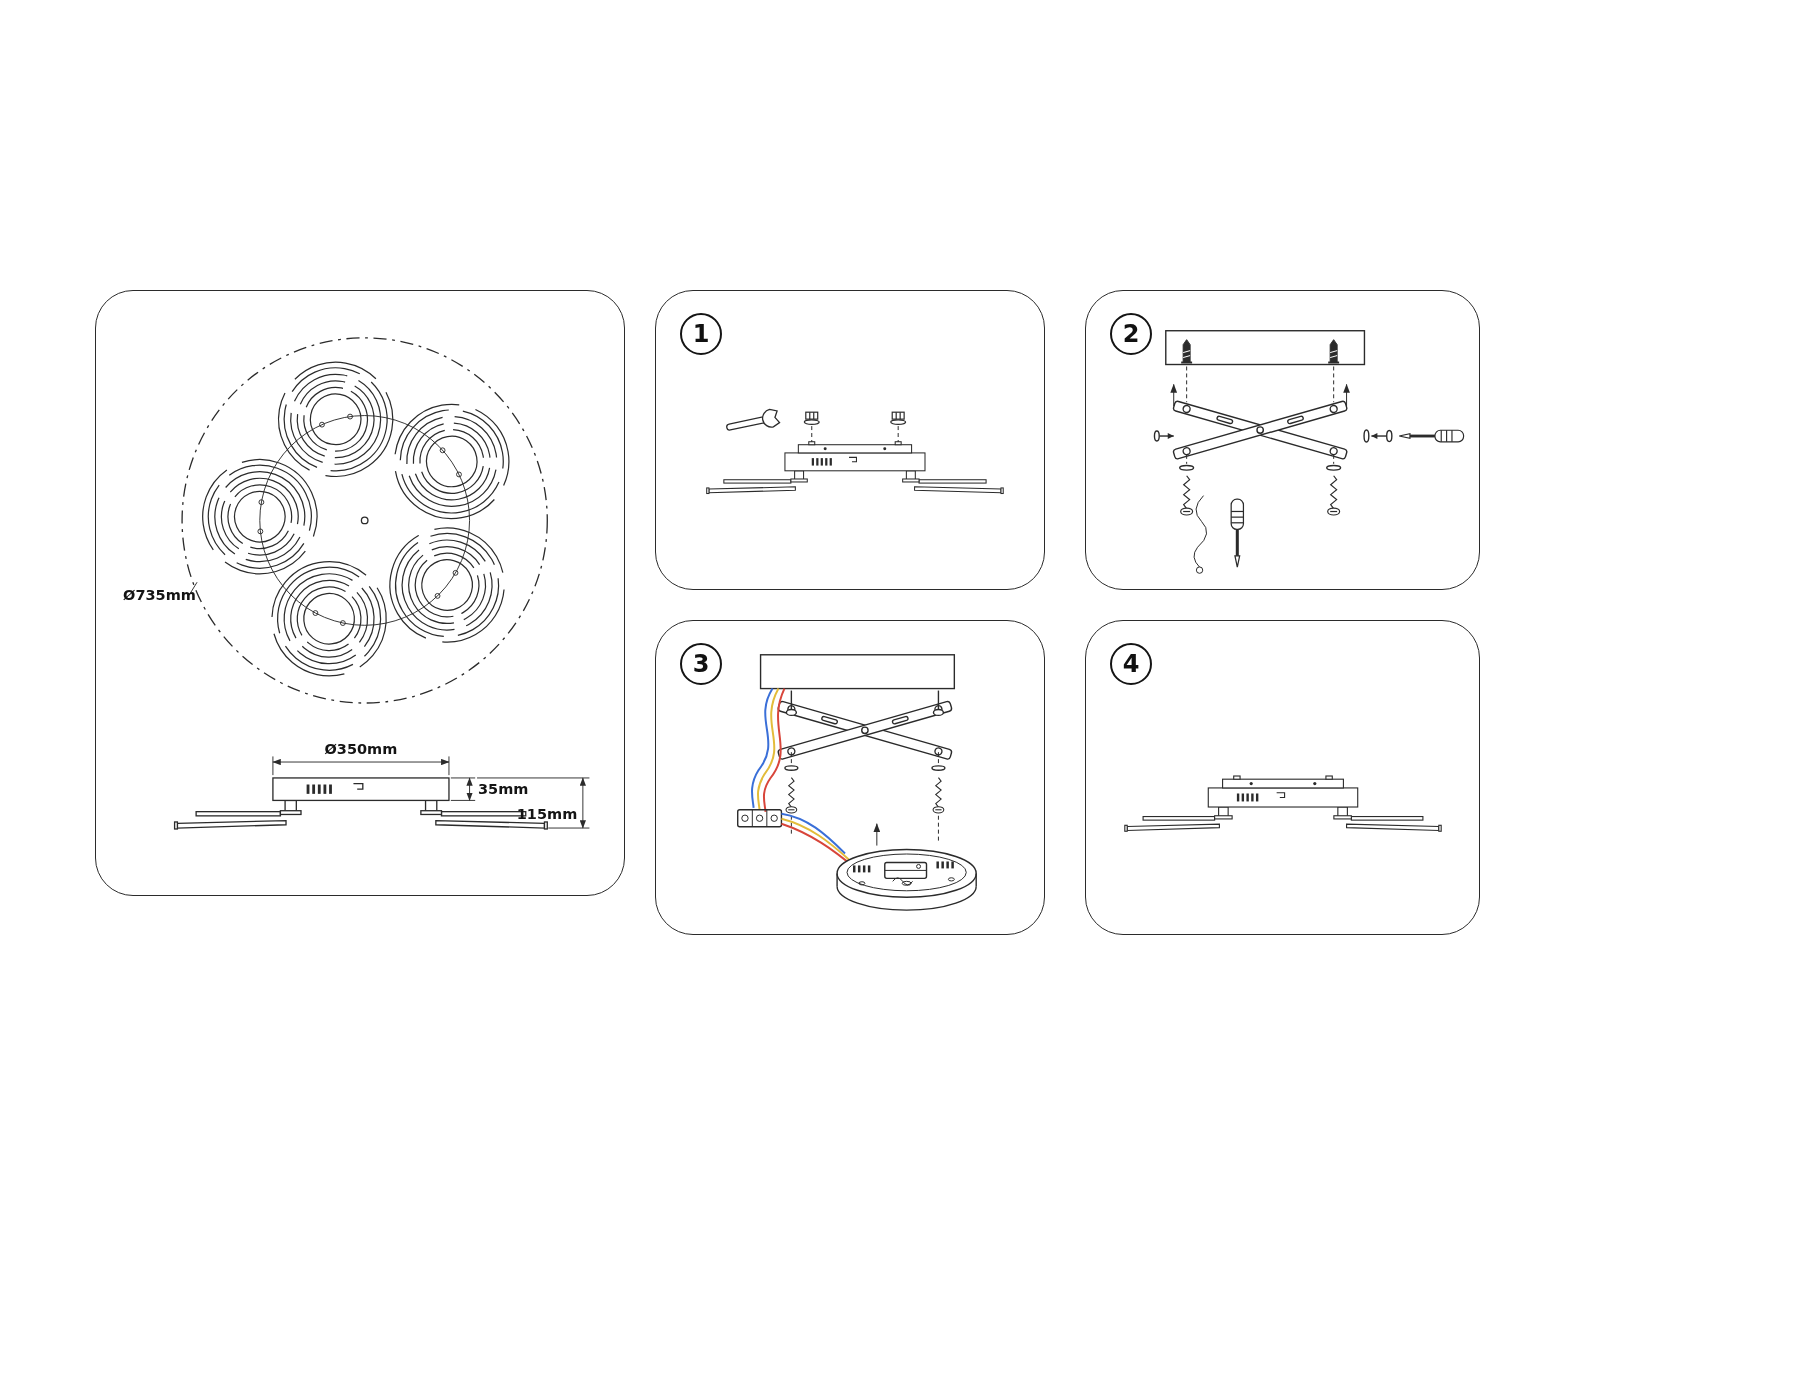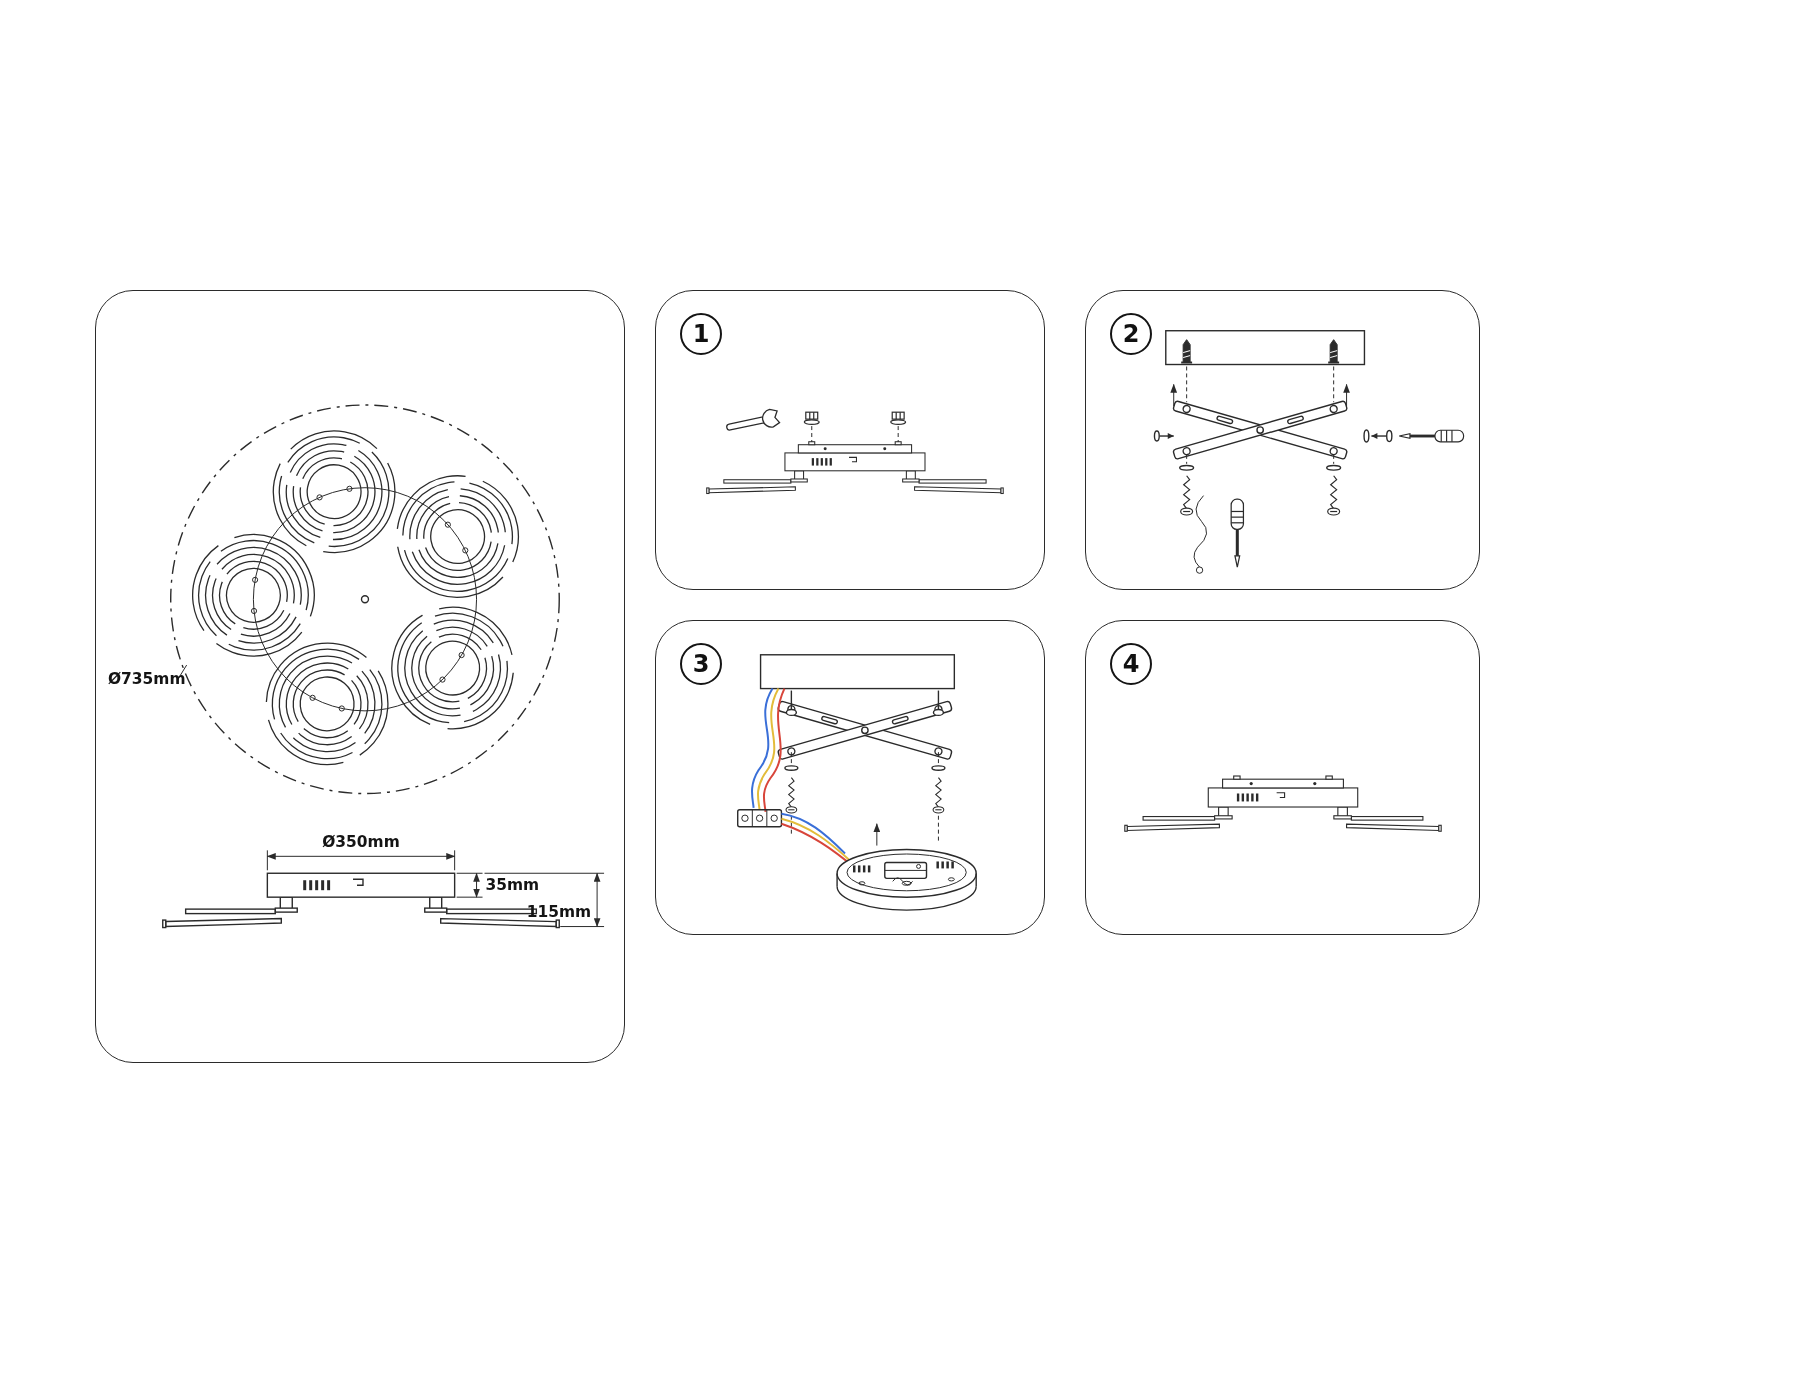"Ø735mm" .p-dim { height: 773px -> 606px }
